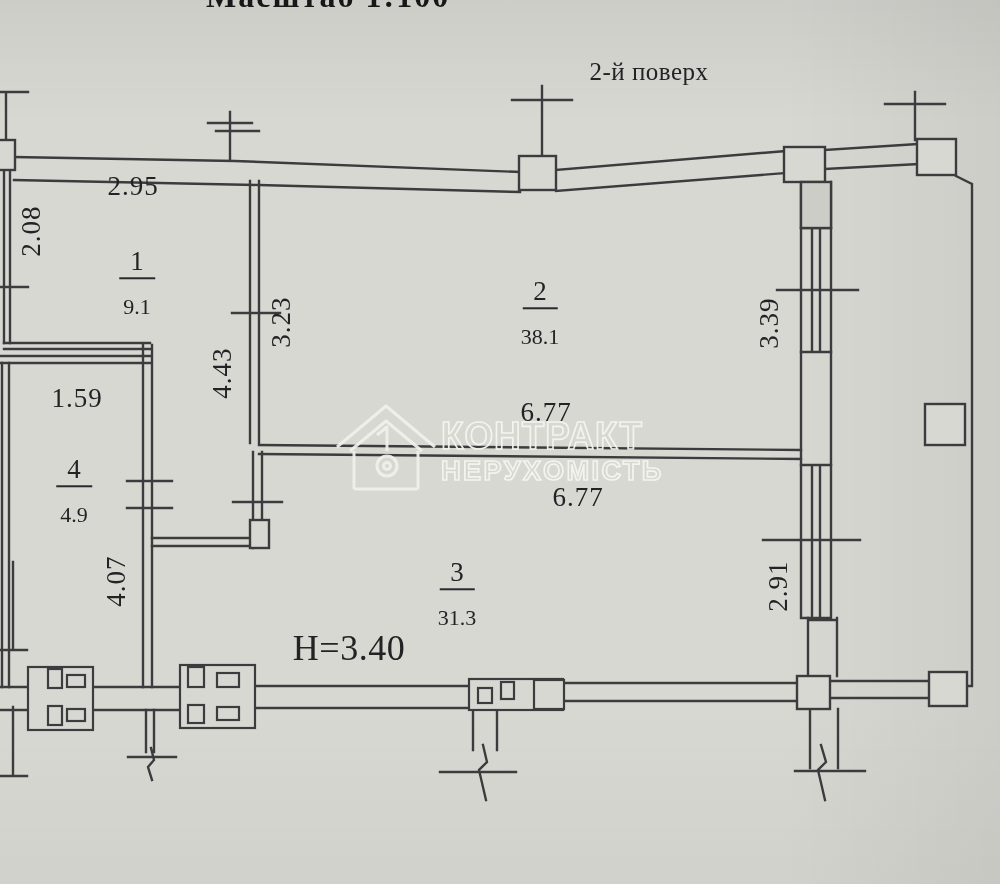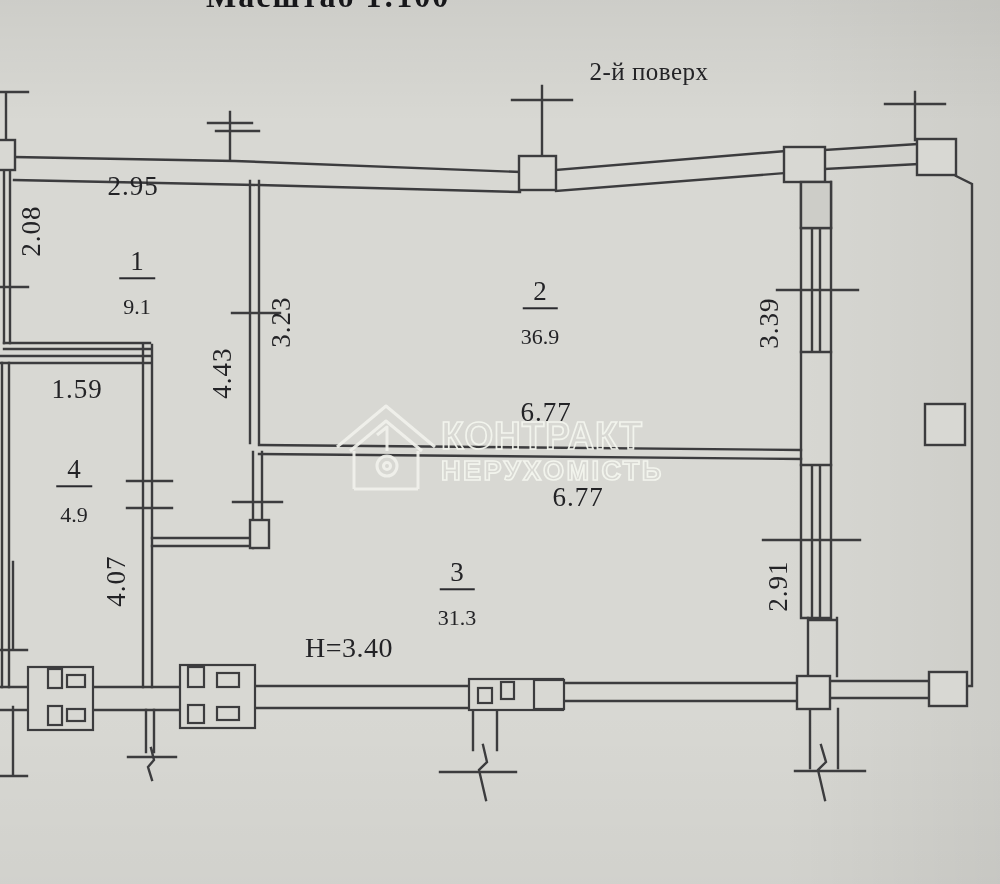"36.9" div.ra { text: 36.9 -> 38.1 }
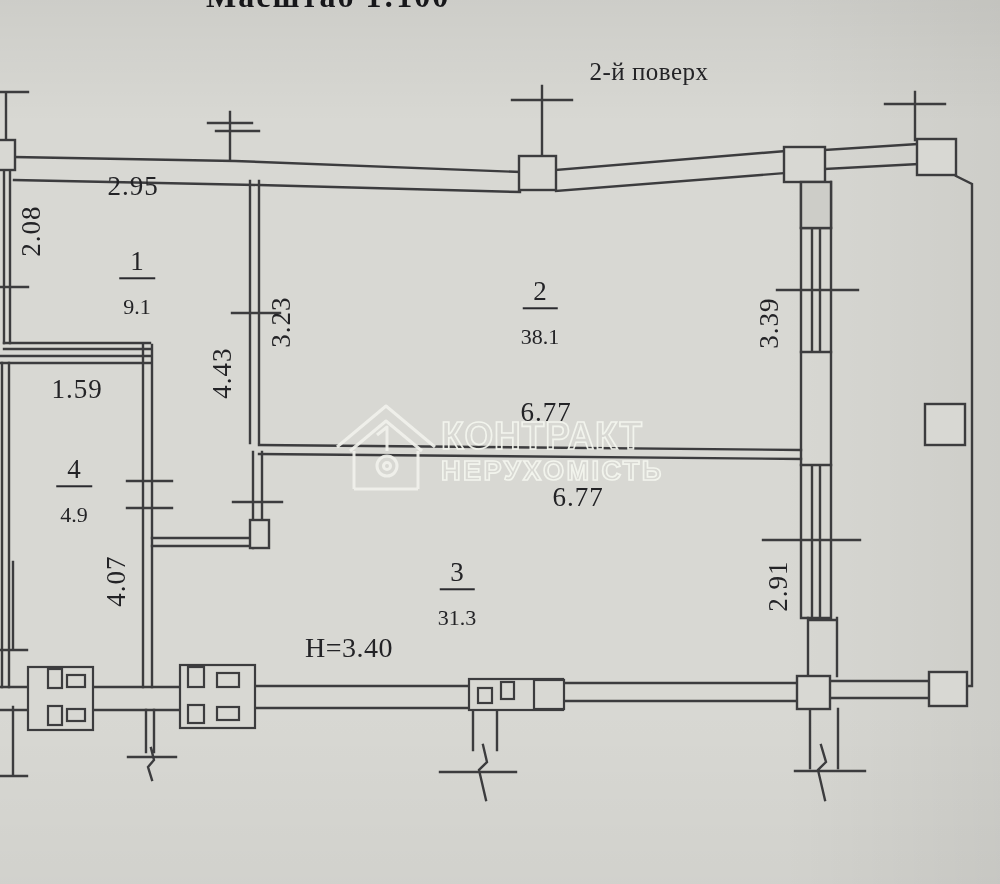"1.59" div.lbl { top: 389px -> 398px }
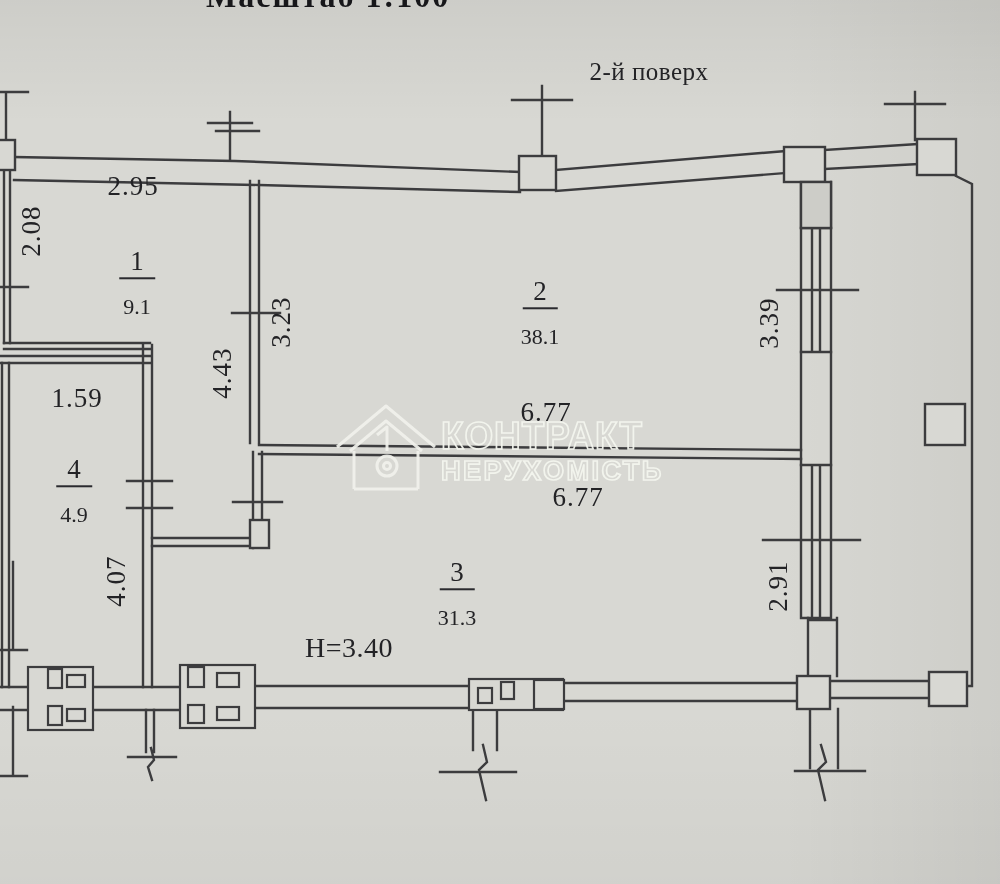"Н=3.40" .height { font-size: 28px -> 36px }
